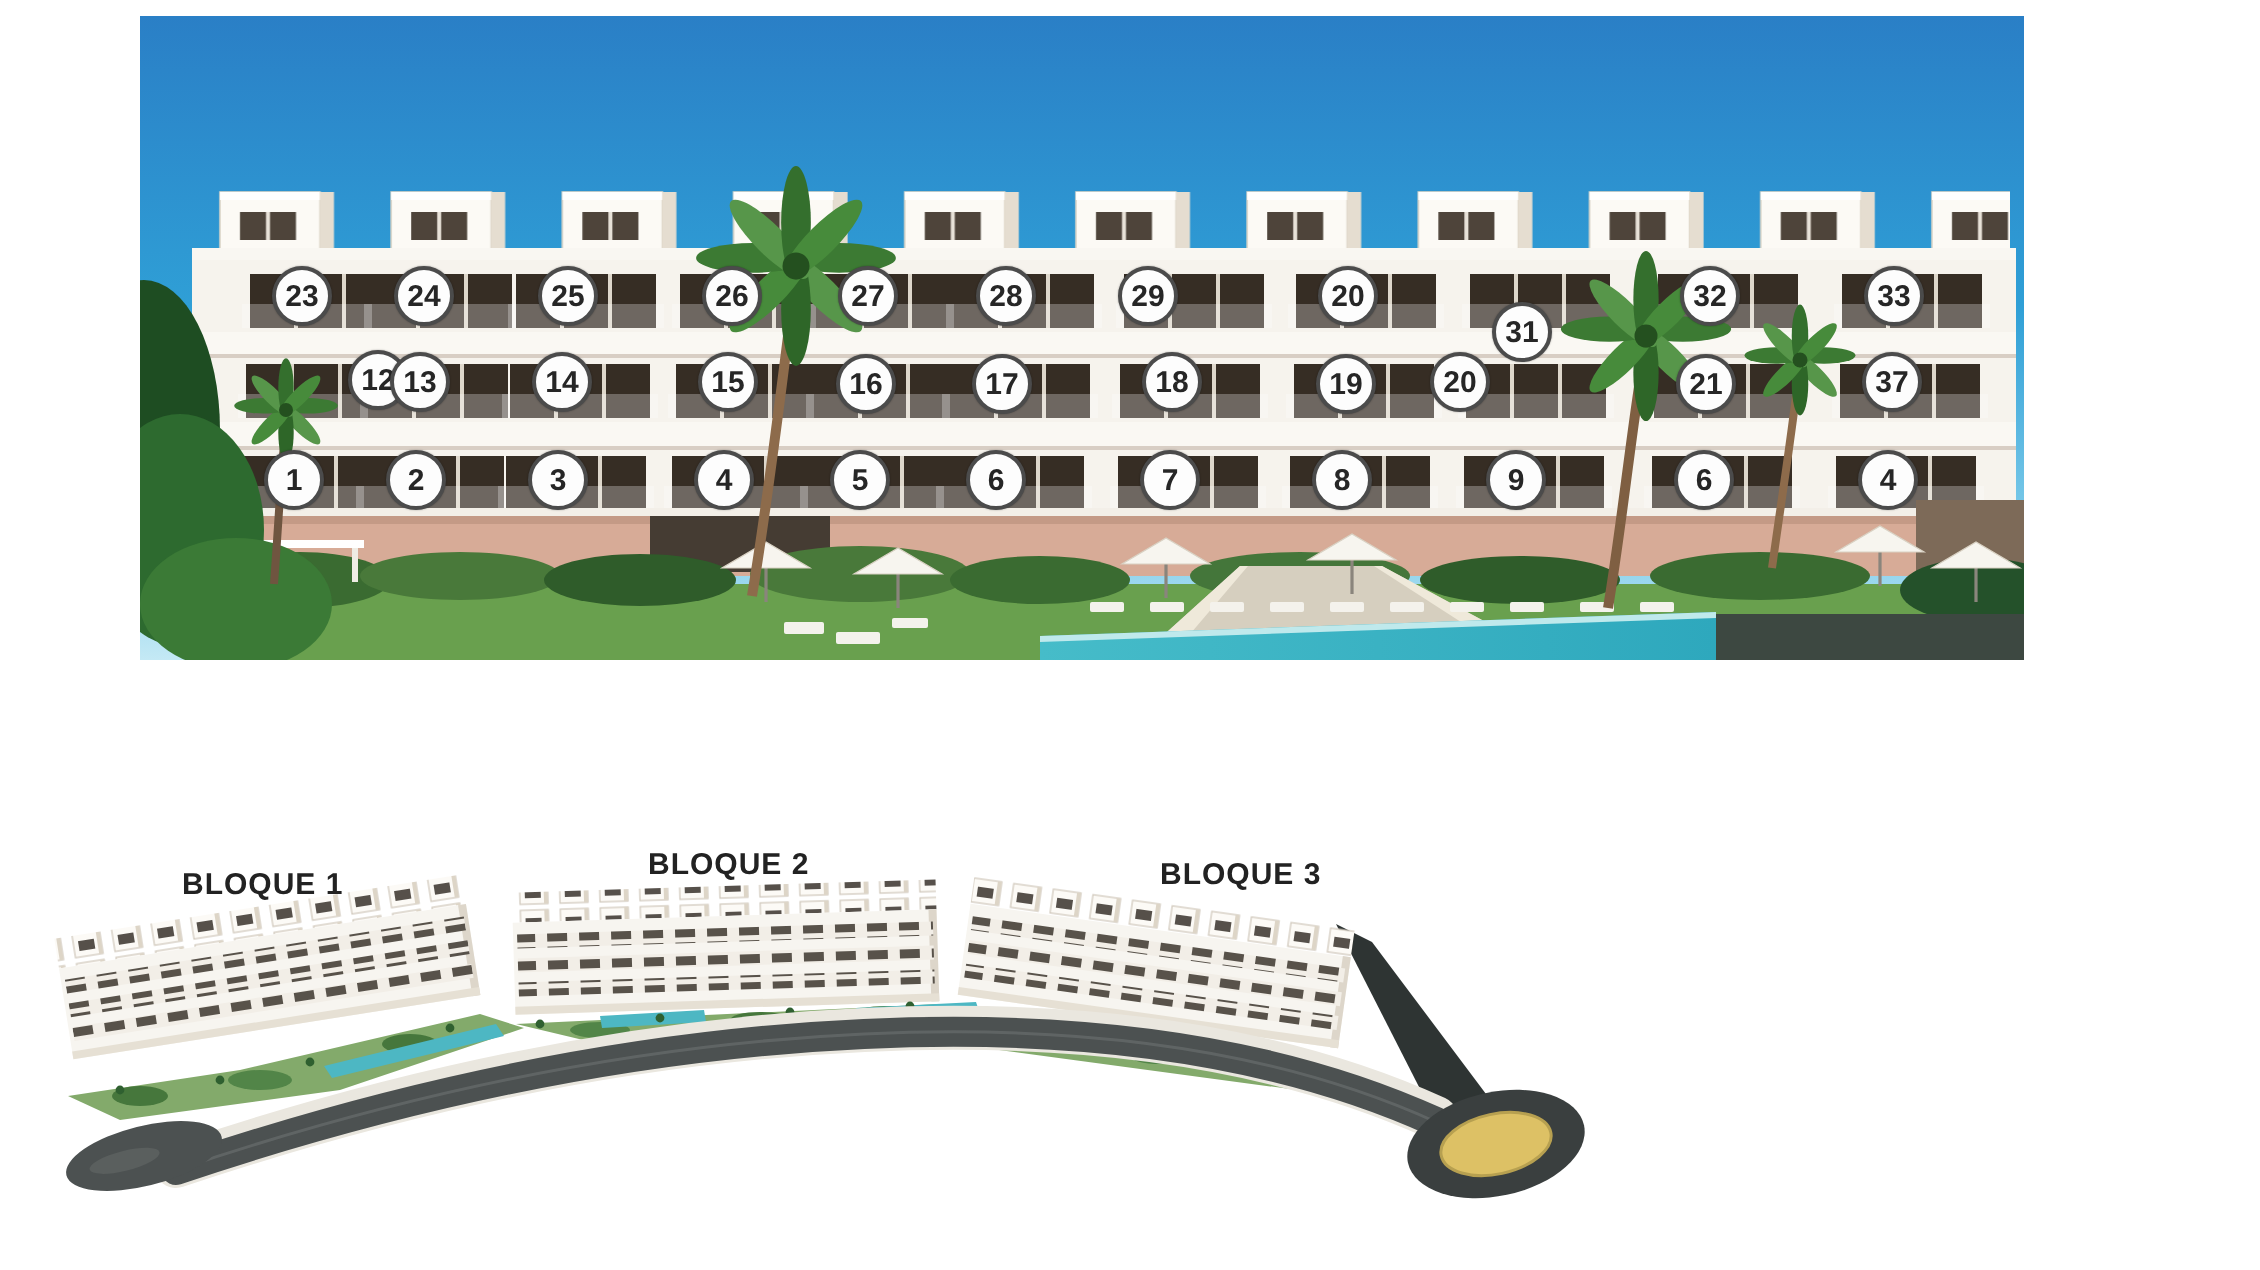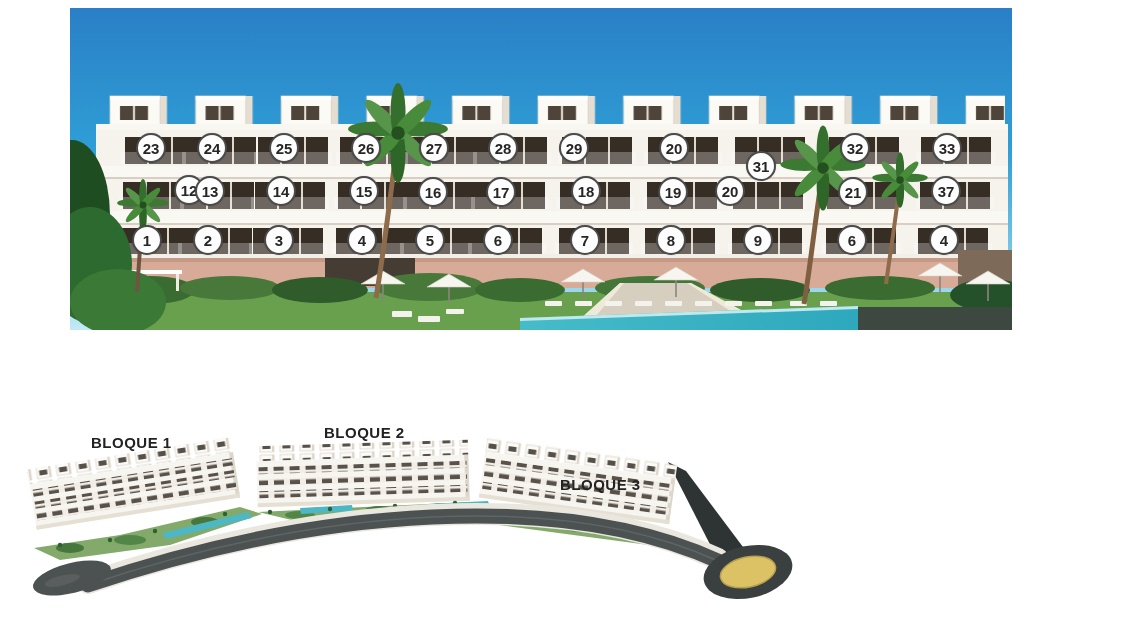"BLOQUE 3" div.block-label { left: 560px -> 580px; margin-top: 47px -> none }
